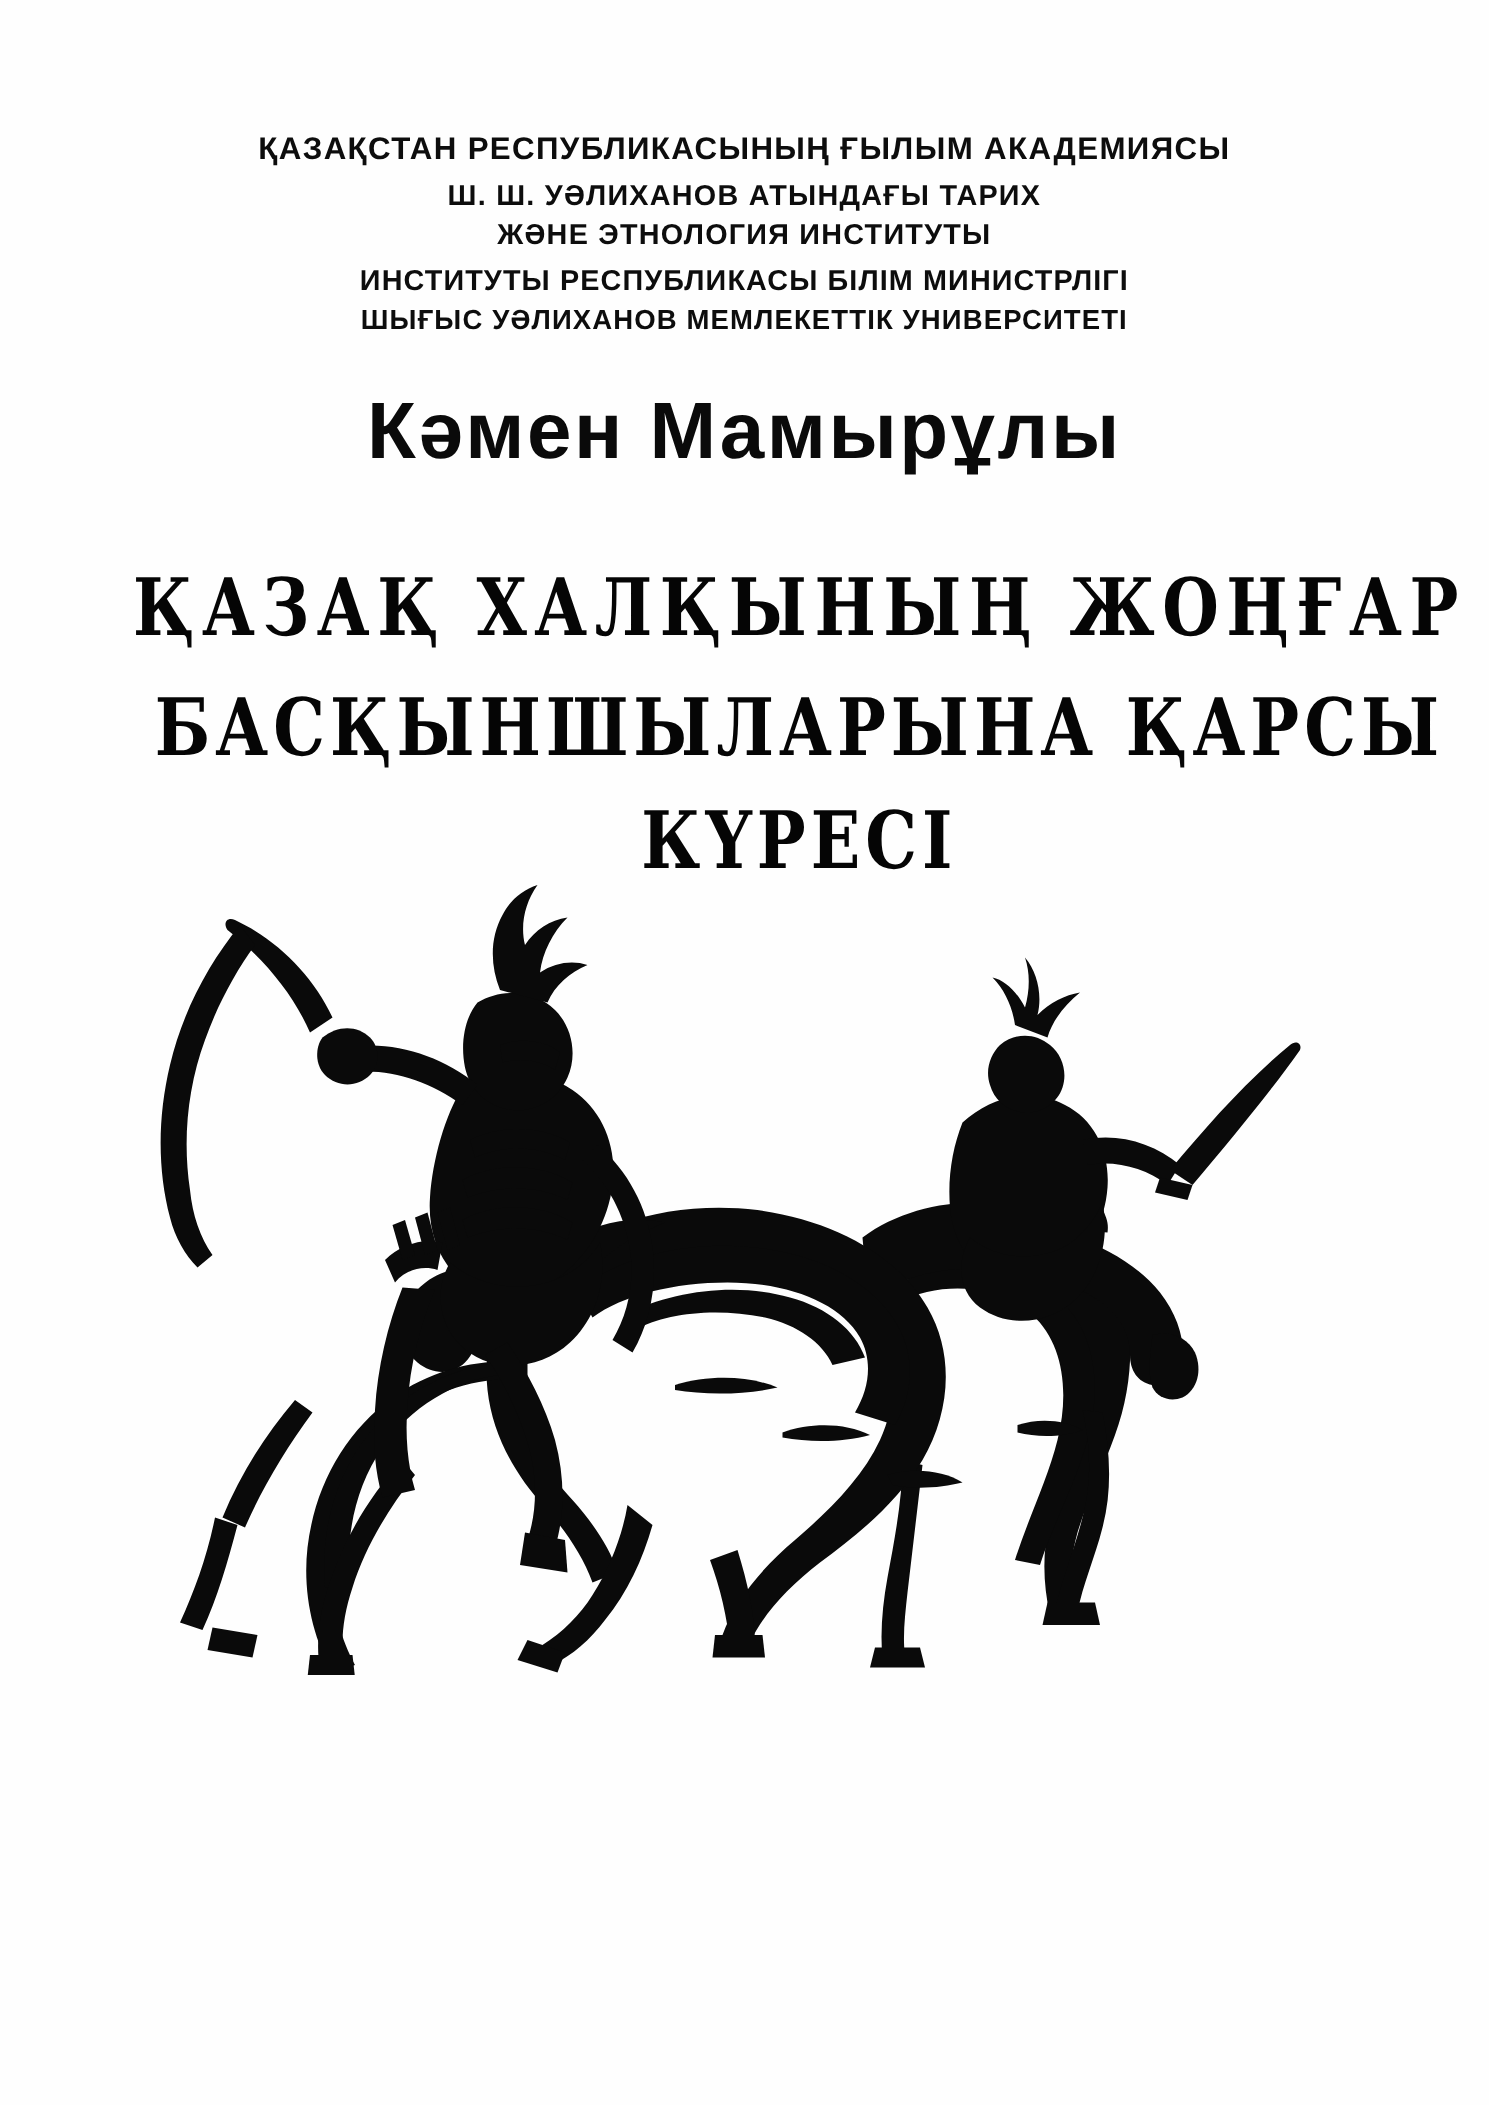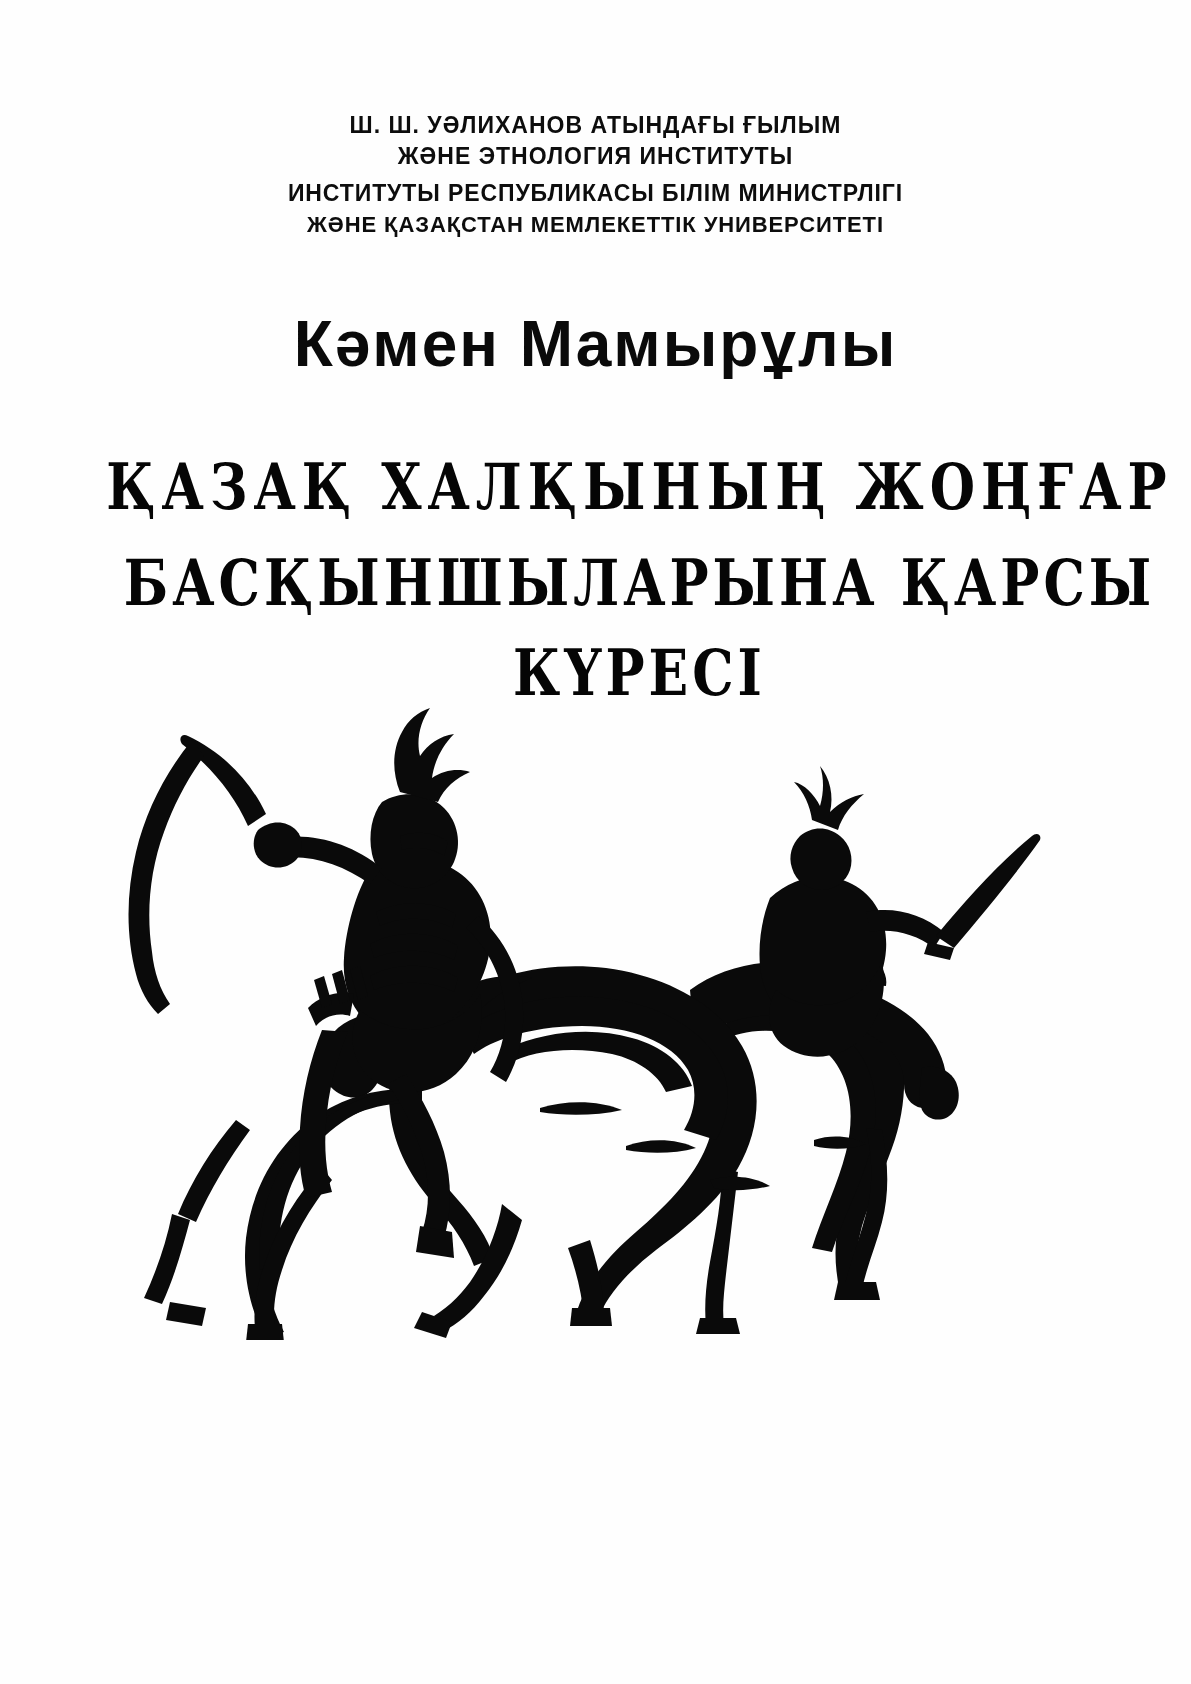"ҚАЗАҚСТАН РЕСПУБЛИКАСЫНЫҢ ҒЫЛЫМ" div.line { html: none -> <div>ҚАЗАҚСТАН РЕСПУБЛИКАСЫНЫҢ ҒЫЛЫМ АКАДЕМИЯСЫ</div> }
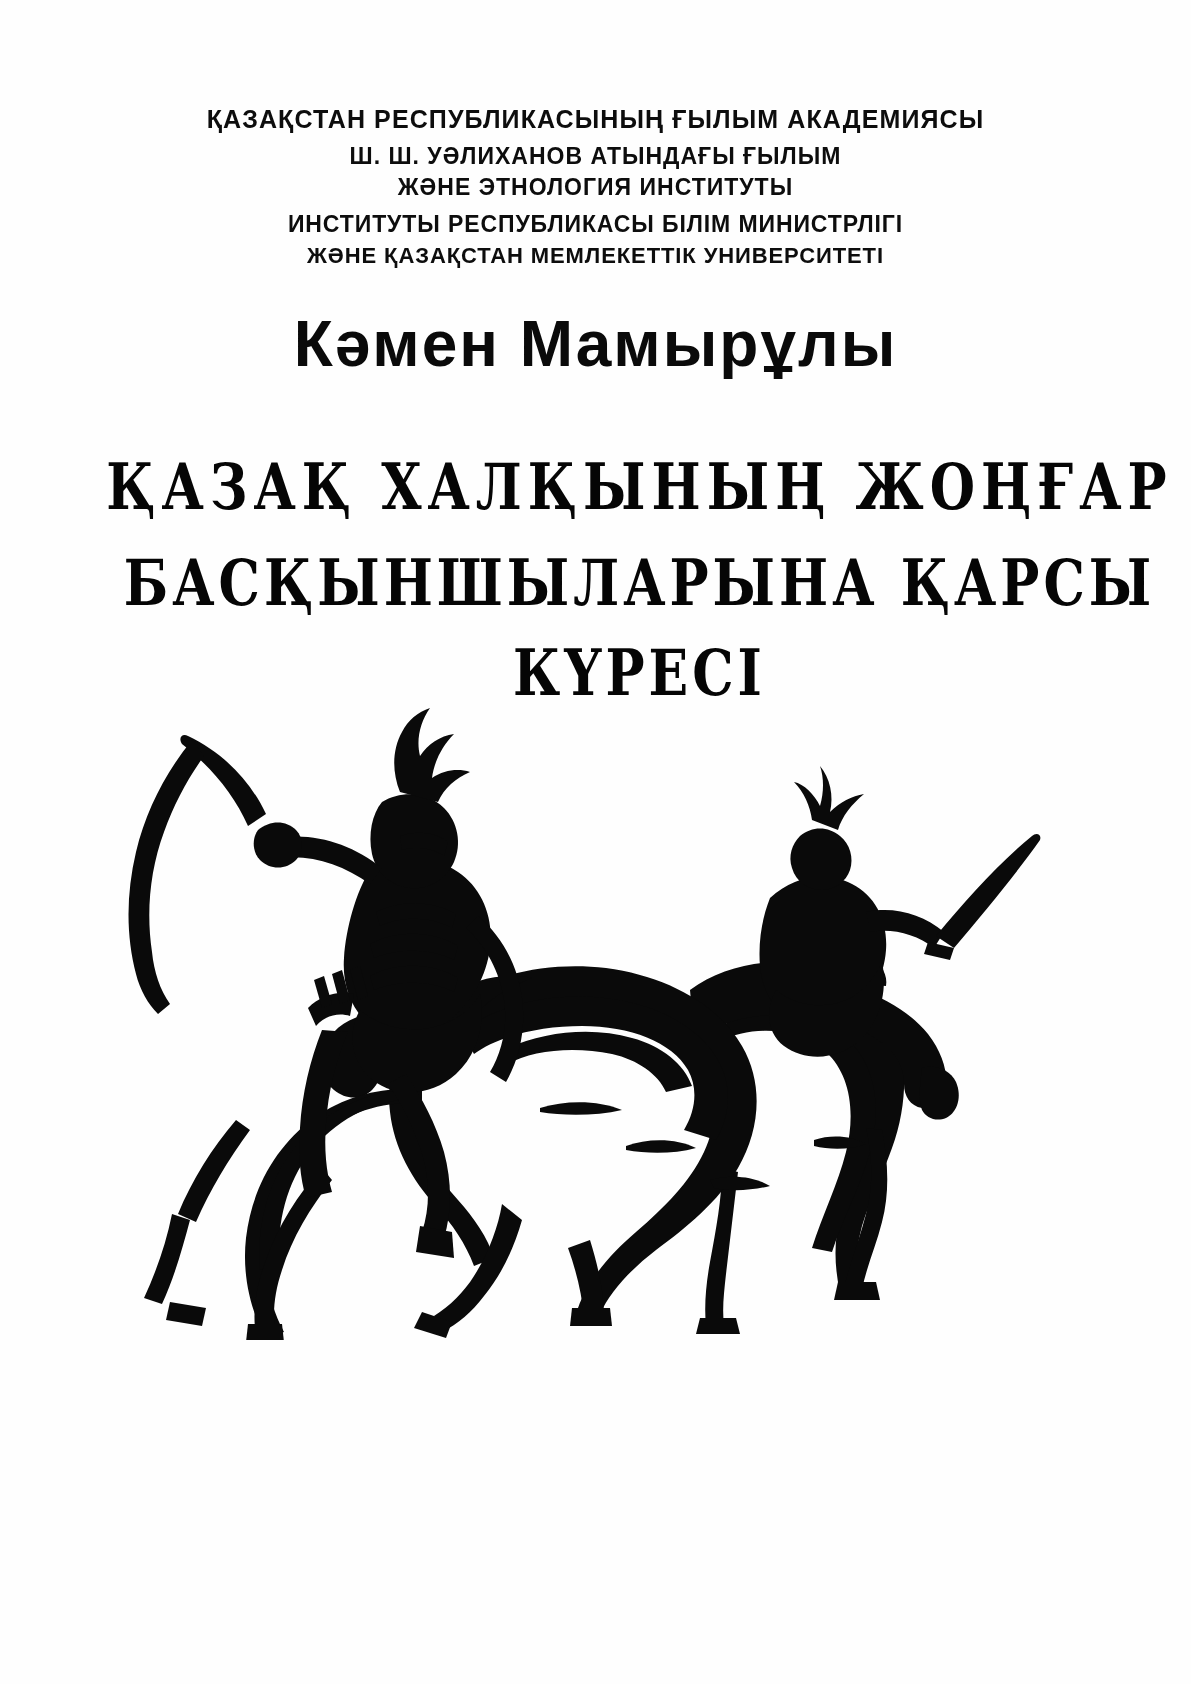"Ш. Ш. УӘЛИХАНОВ АТЫНДАҒЫ ҒЫЛЫМ" div.line { text: ҒЫЛЫМ -> ТАРИХ }
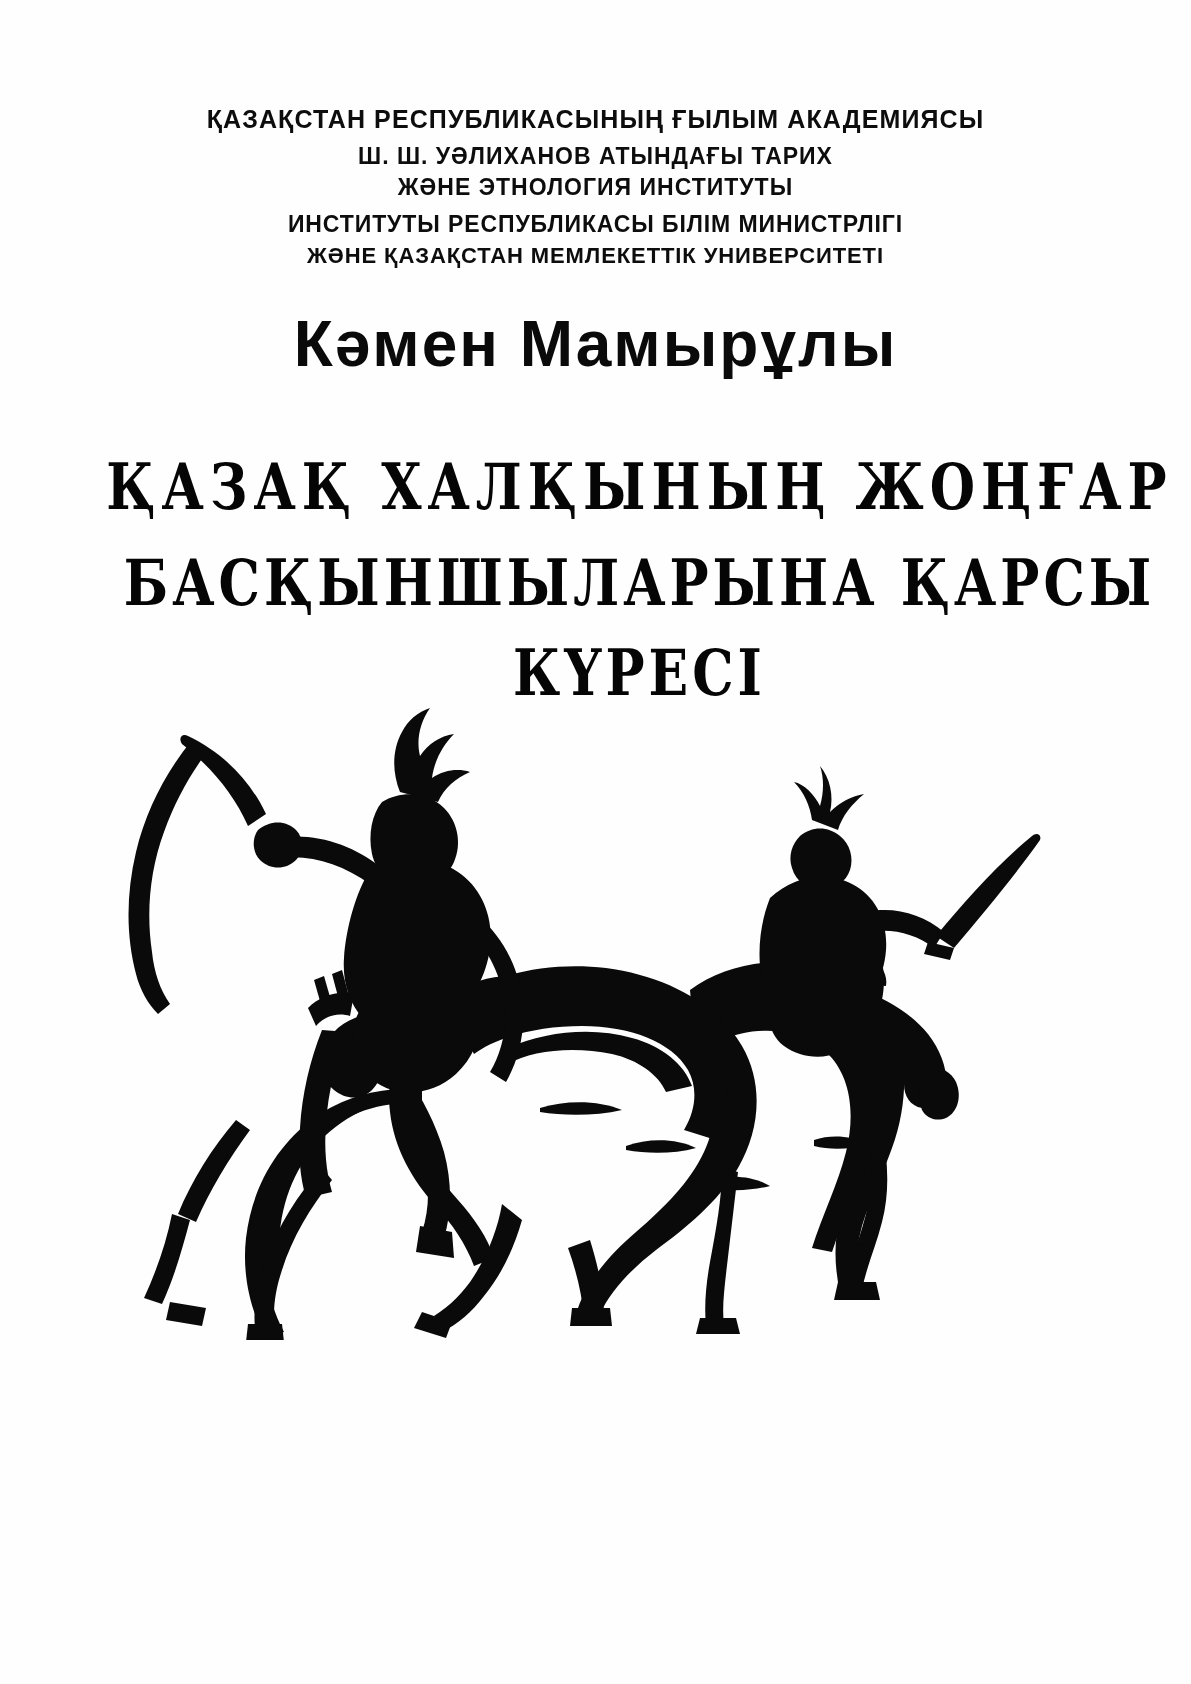"ЖӘНЕ ҚАЗАҚСТАН МЕМЛЕКЕТТІК УНИВЕРСИТЕТІ" div.line { text: ЖӘНЕ ҚАЗАҚСТАН -> ШЫҒЫС УӘЛИХАНОВ }
